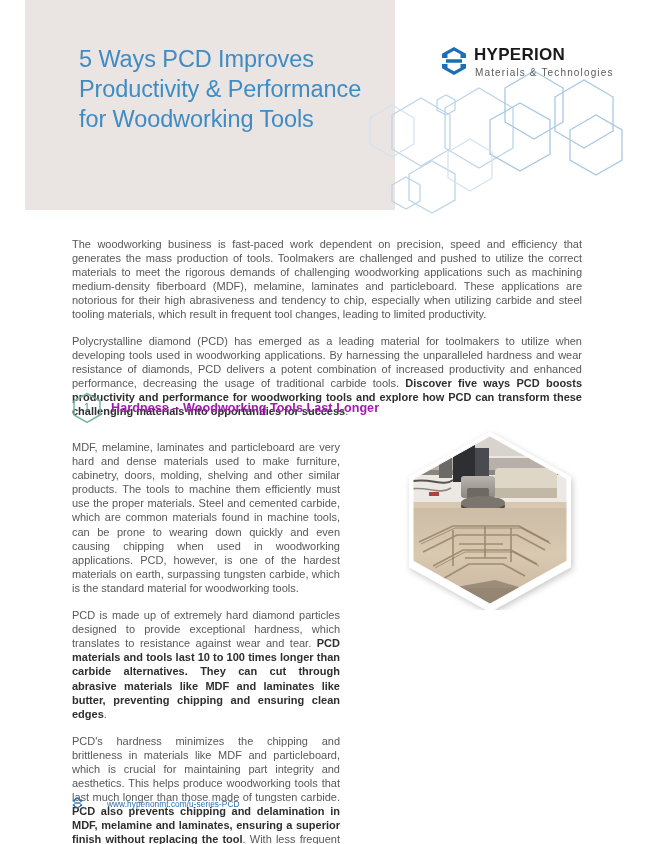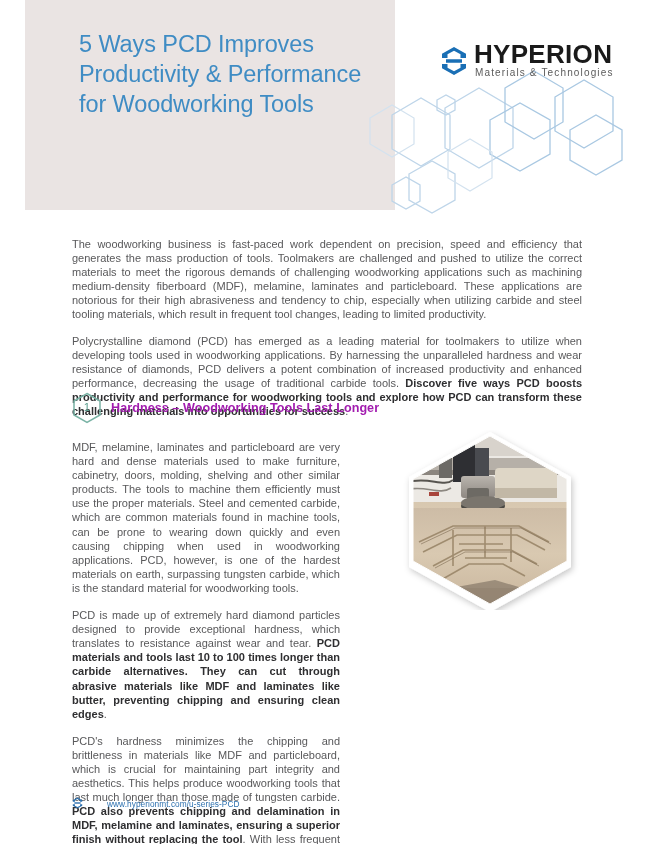"5 Ways PCD Improves" .header-title { top: 29px -> 44px }
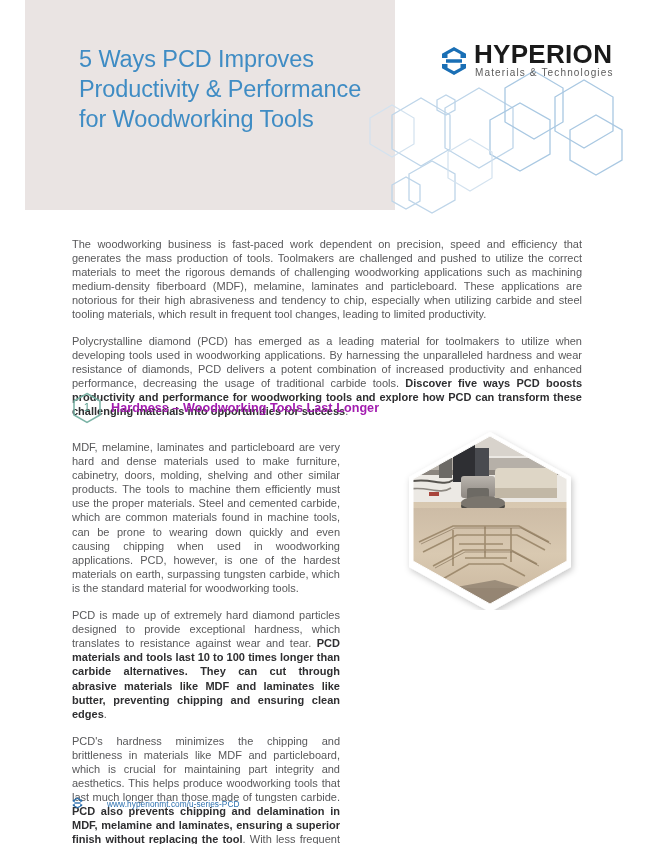"HYPERION" .logo-word { font-size: 26px -> 17px }
